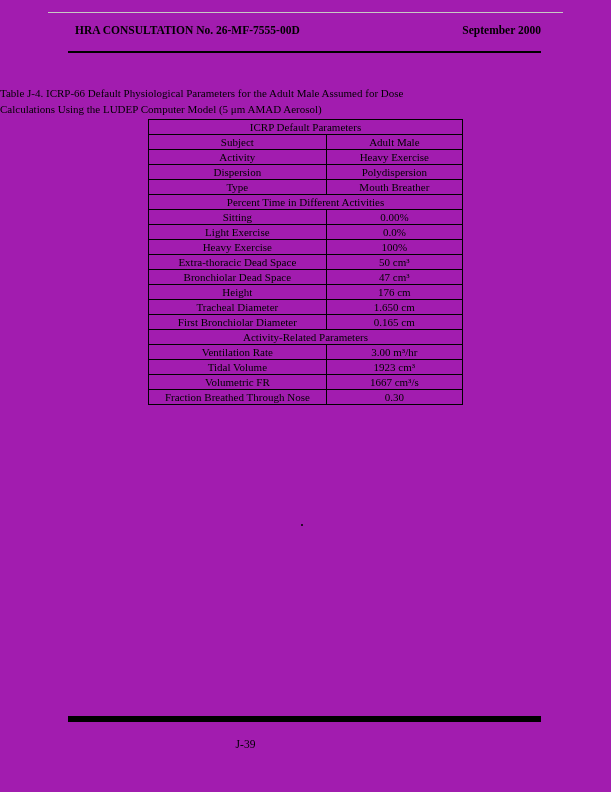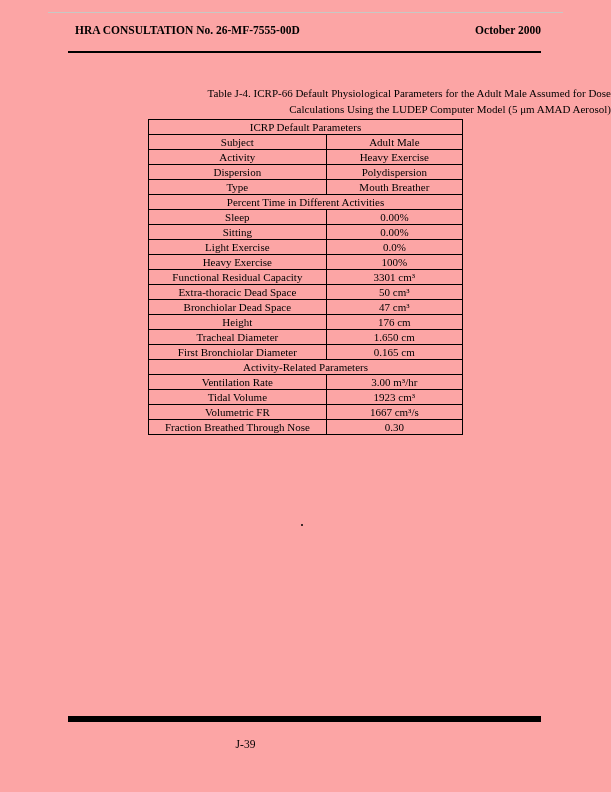"HRA CONSULTATION No. 26-MF-7555-00D" .page { background: #fca5a5 -> #a21caf }
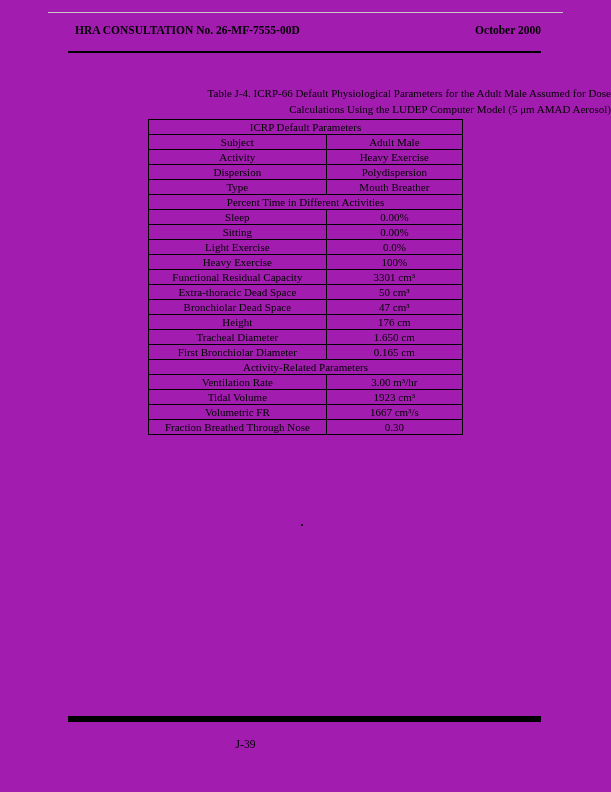"October 2000" span { text: October -> September }
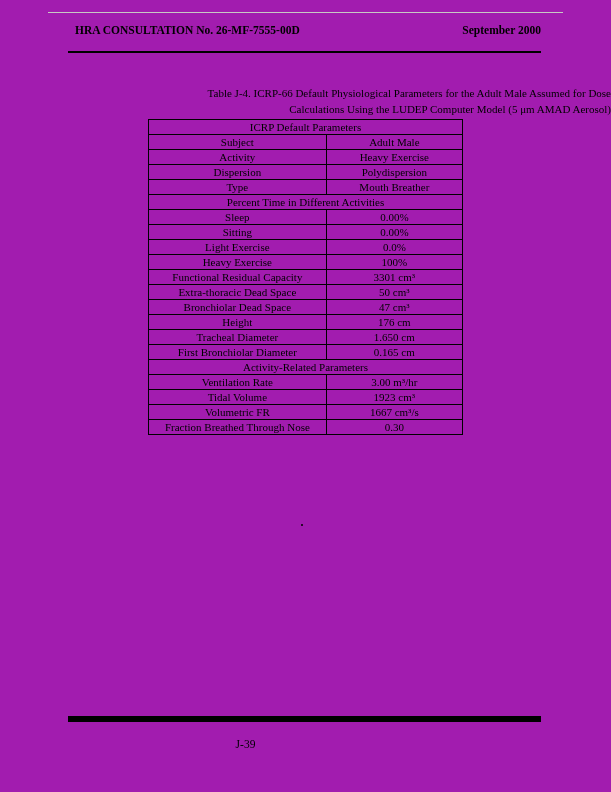"Table J-4. ICRP-66 Default Physiological" .caption { text-align: right -> left }
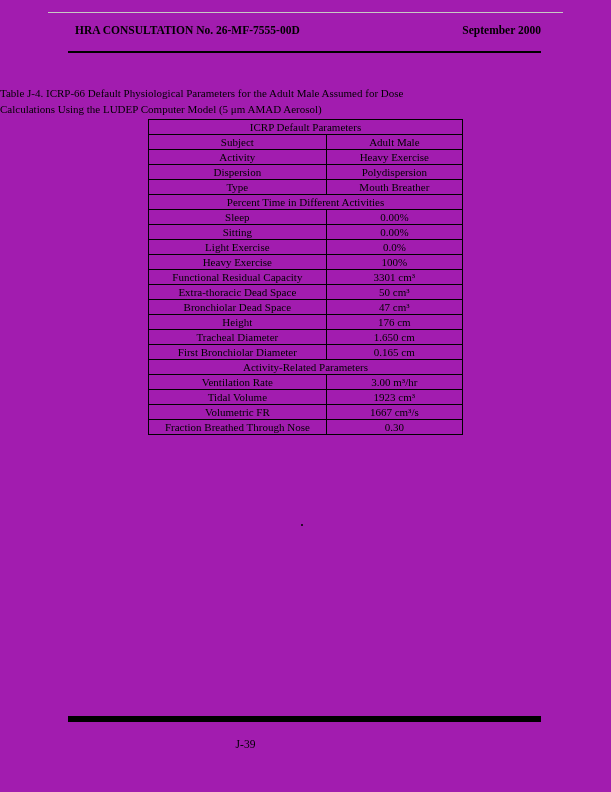"Sleep" tr { html: <tr> <td>Sleep</td> <td>0.00%</td> </tr> -> none }
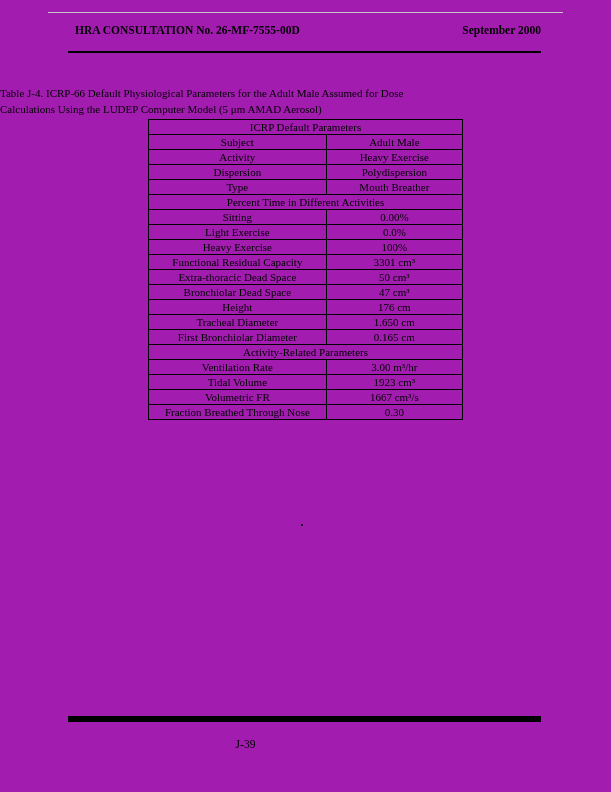"Functional Residual Capacity" tr { html: <tr> <td>Functional Residual Capacity</td> <td>3301 cm³</td> </tr> -> none }
